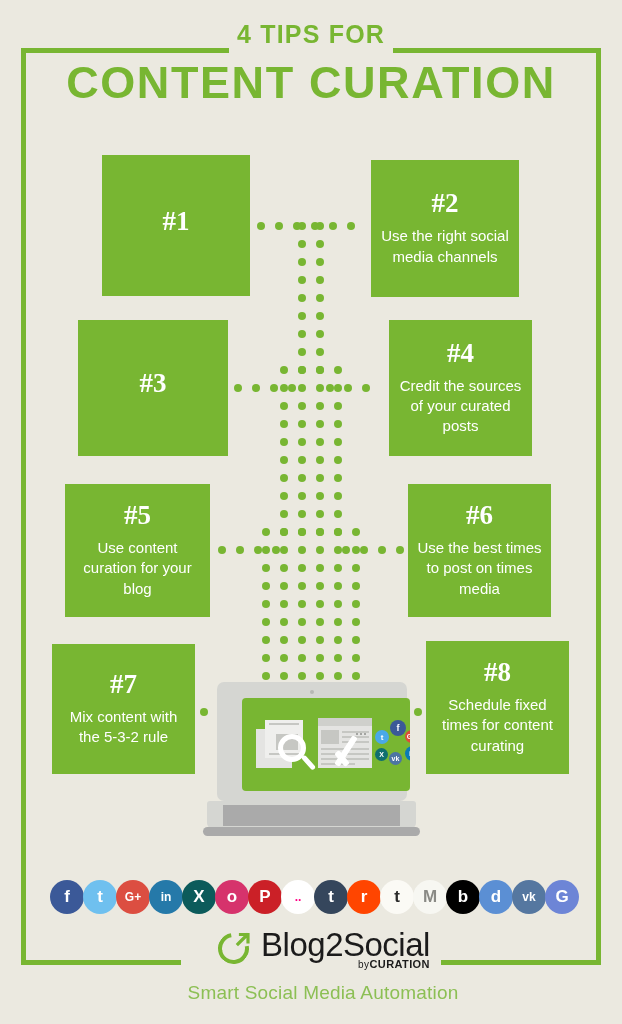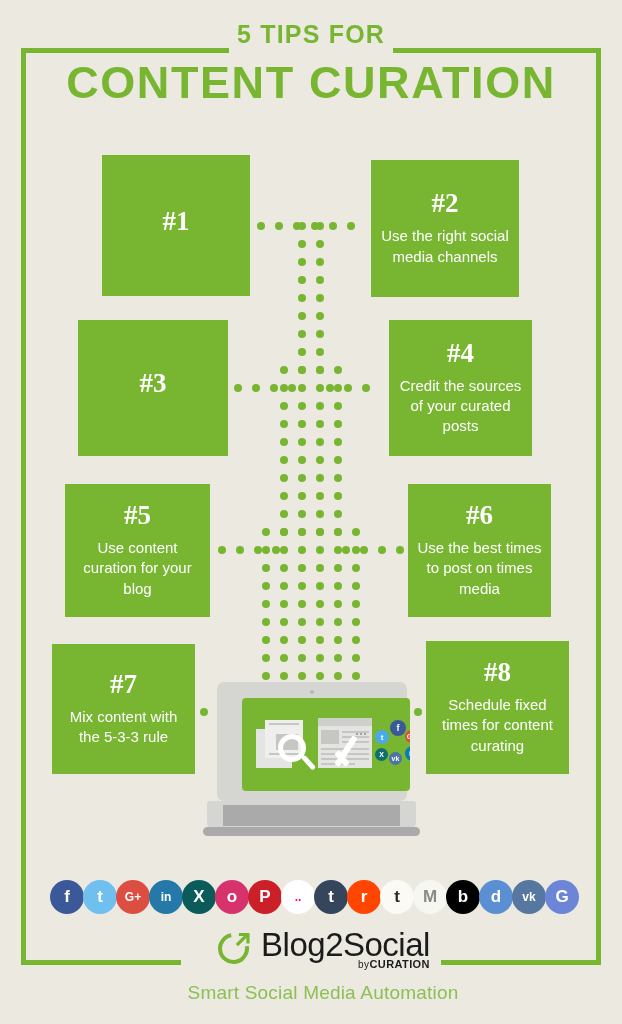"5 TIPS FOR" div.kicker { text: 5 -> 4 }
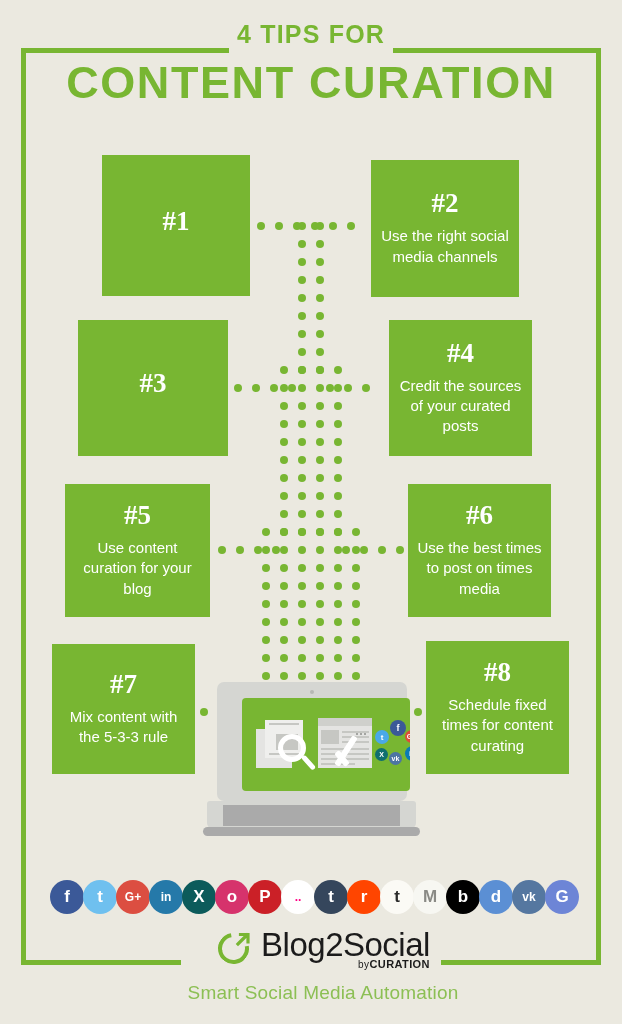"Mix content with the 5-3-3" div.txt { text: 5-3-3 -> 5-3-2 }
